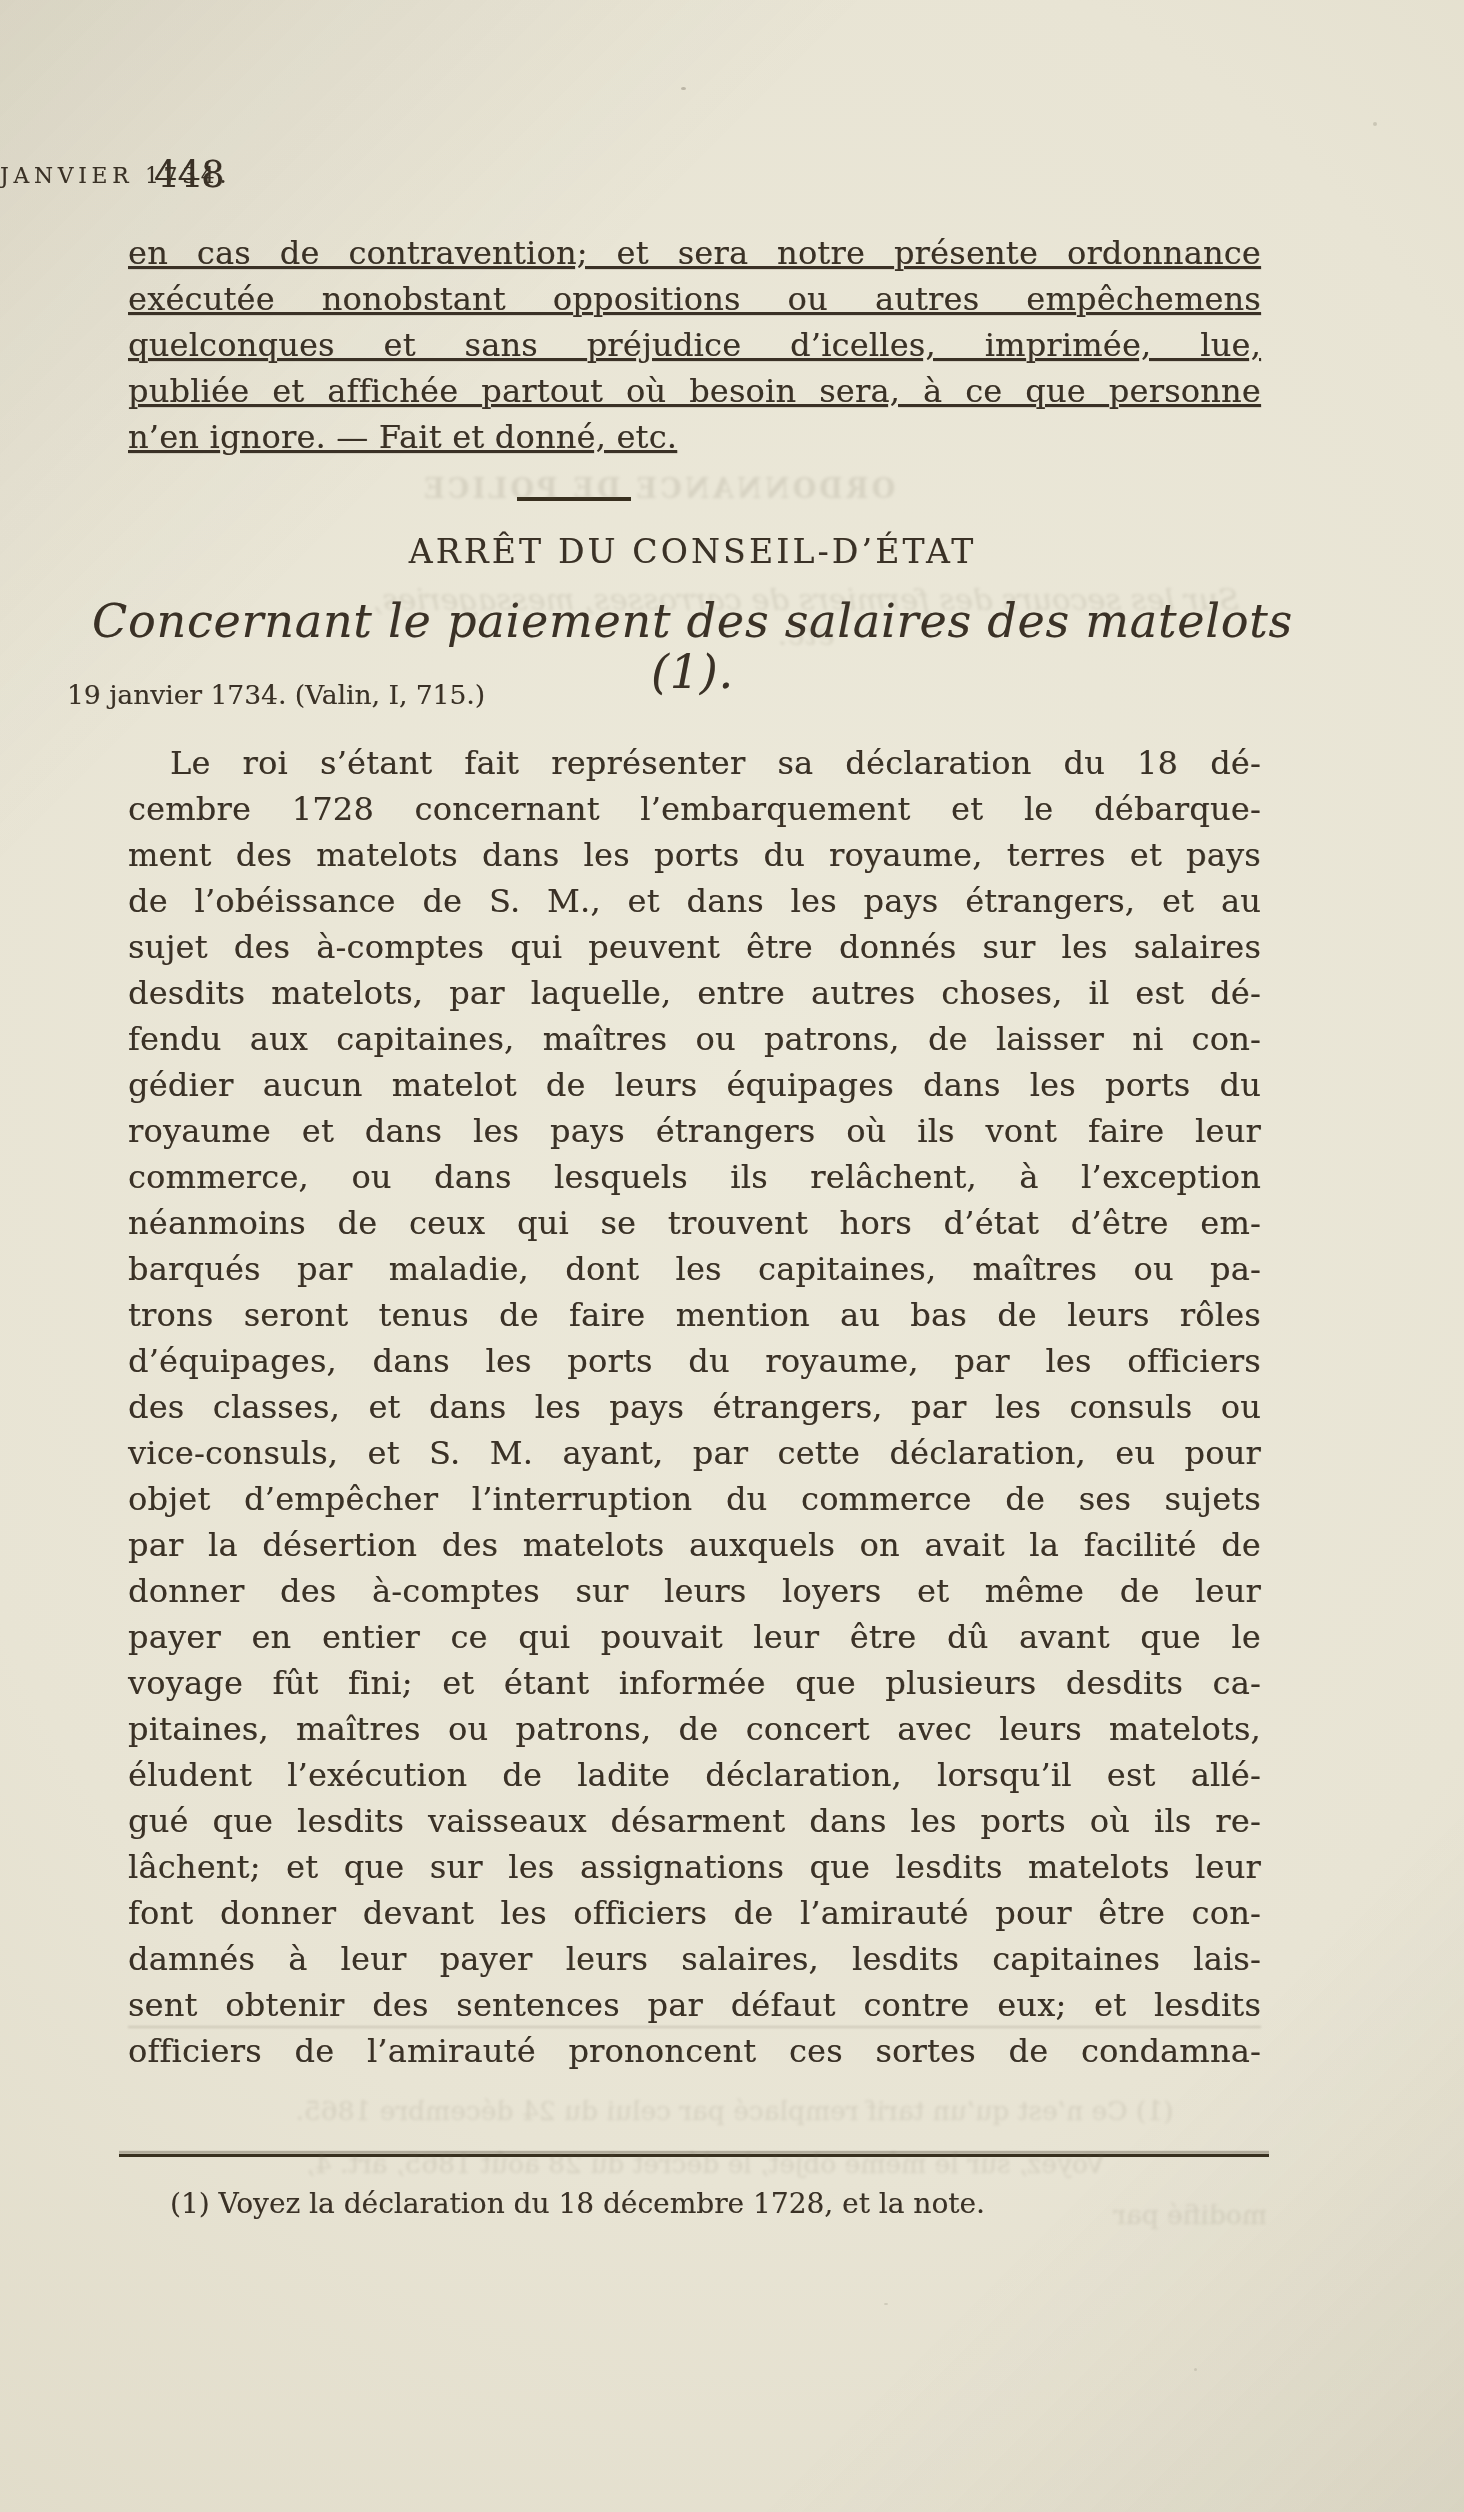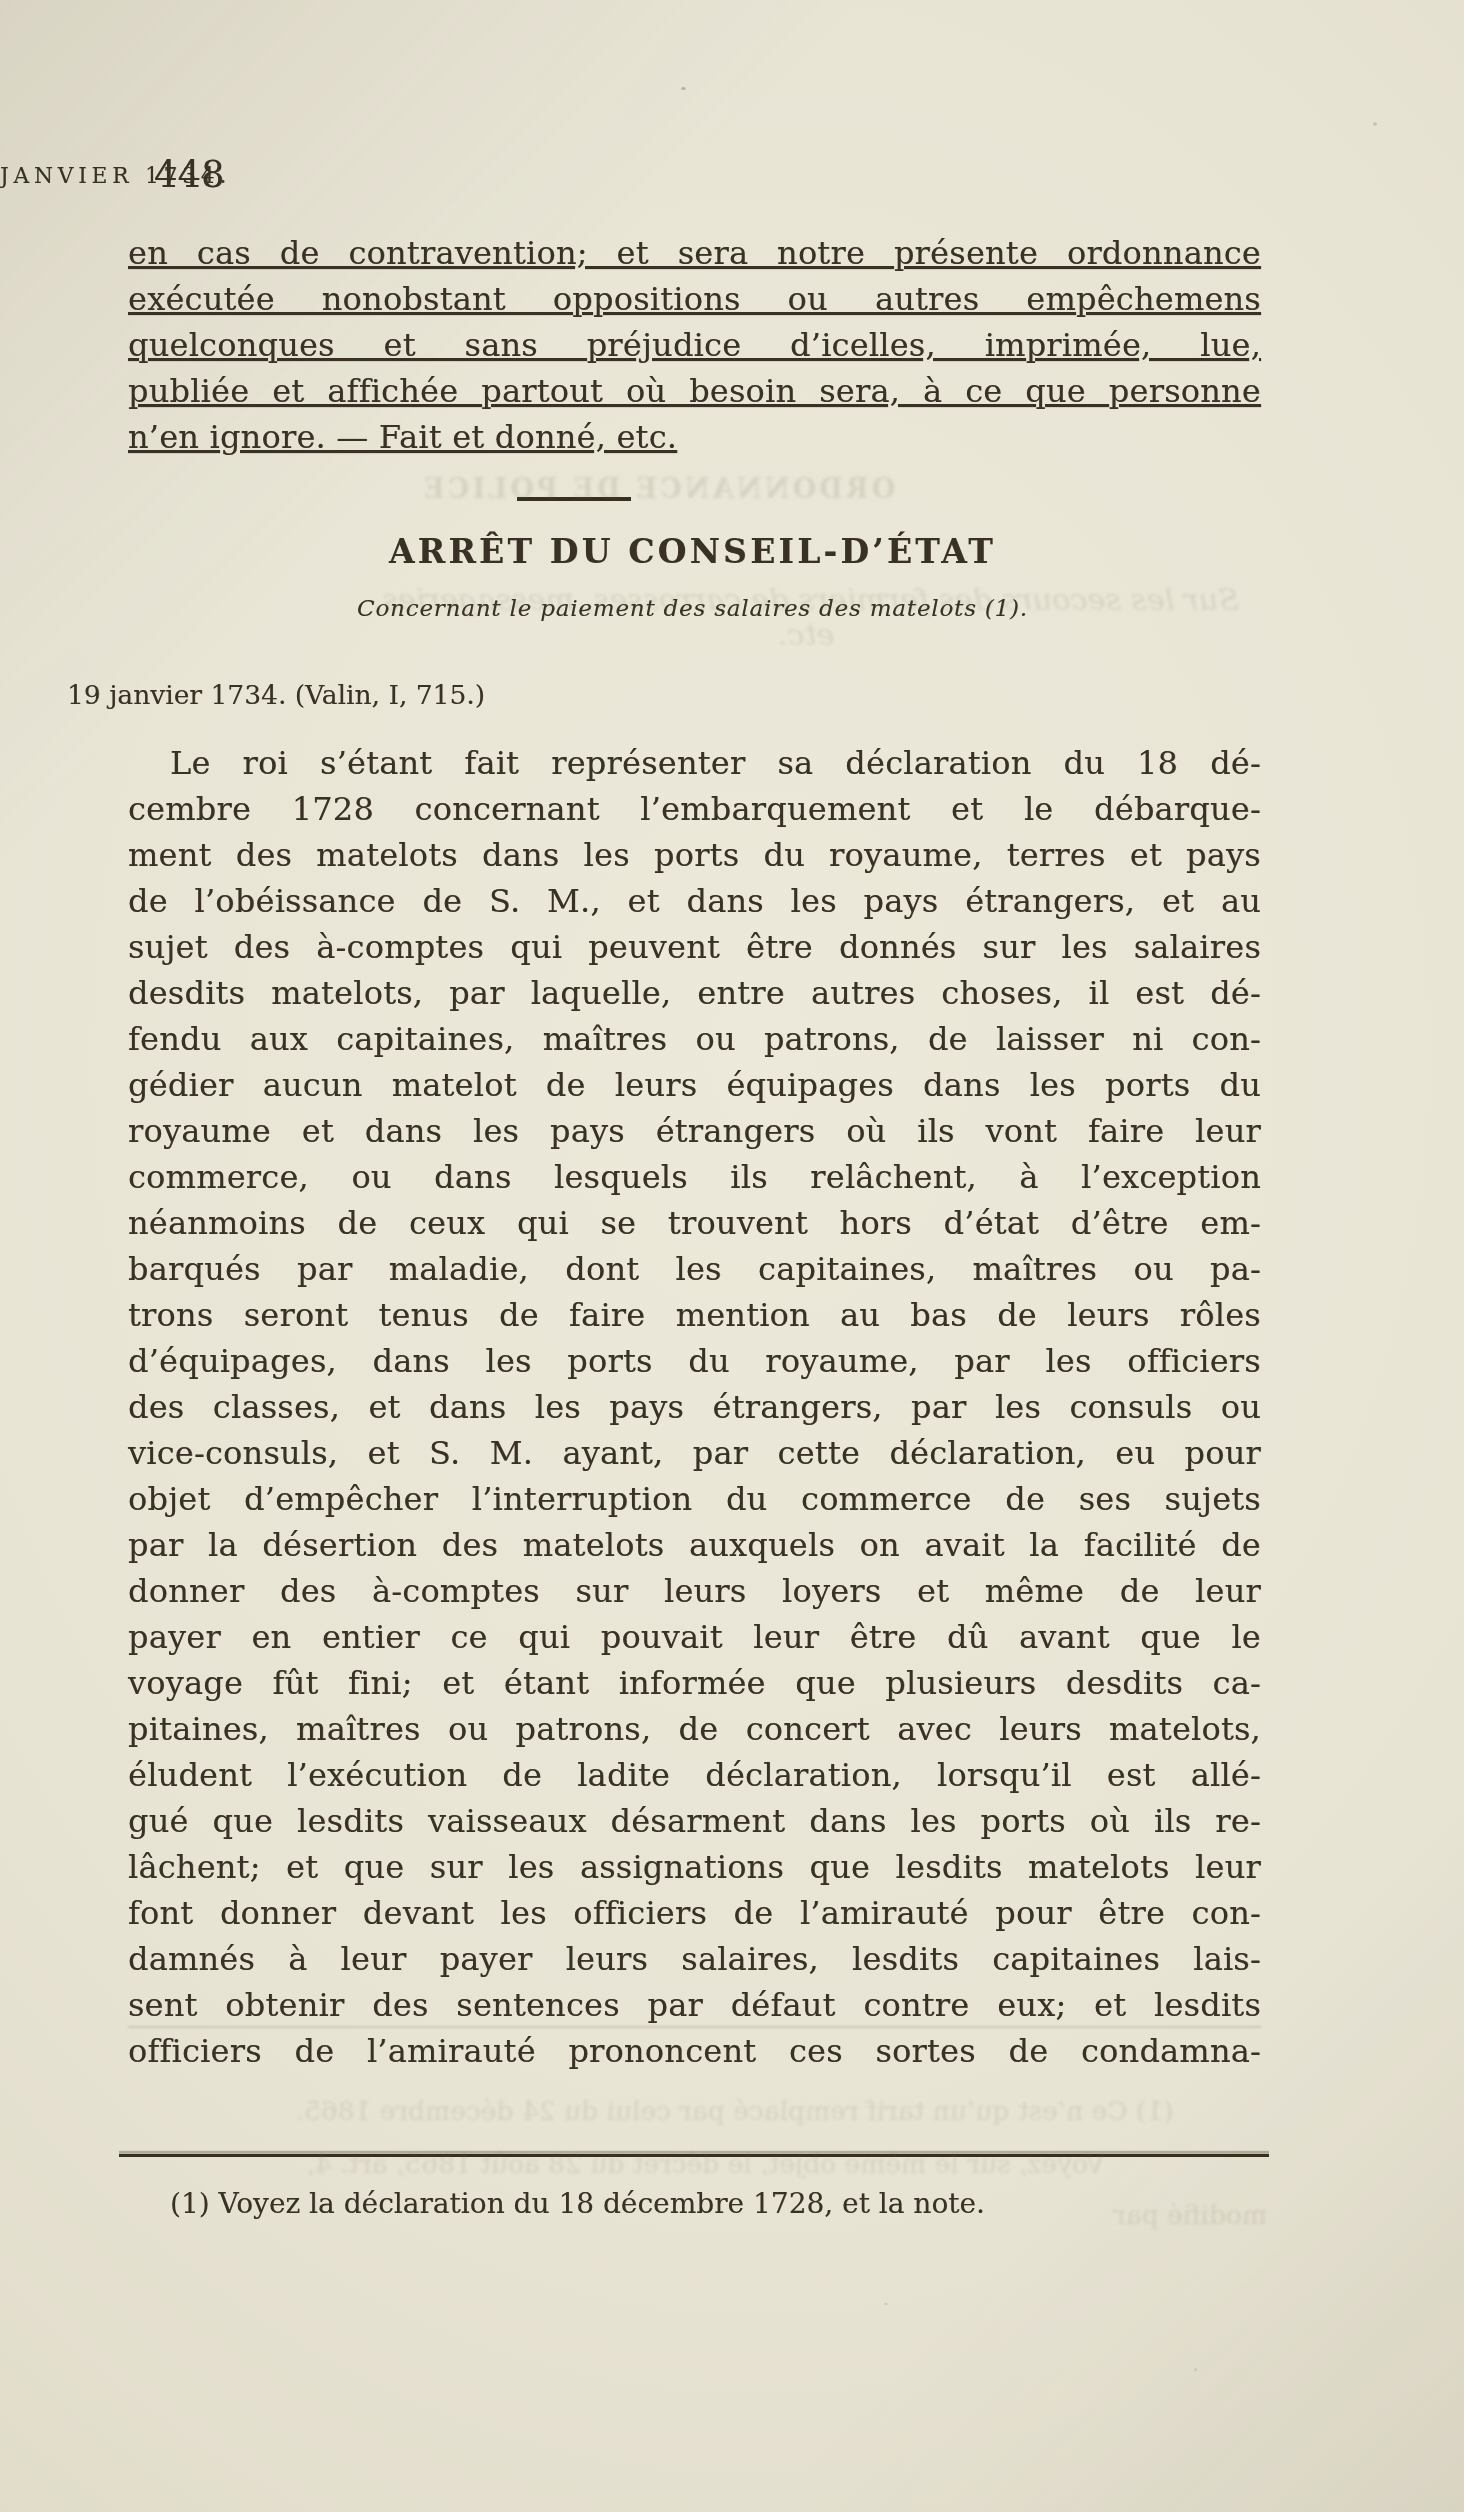"ARRÊT DU CONSEIL-D’ÉTAT" .heading { font-weight: bold -> normal }
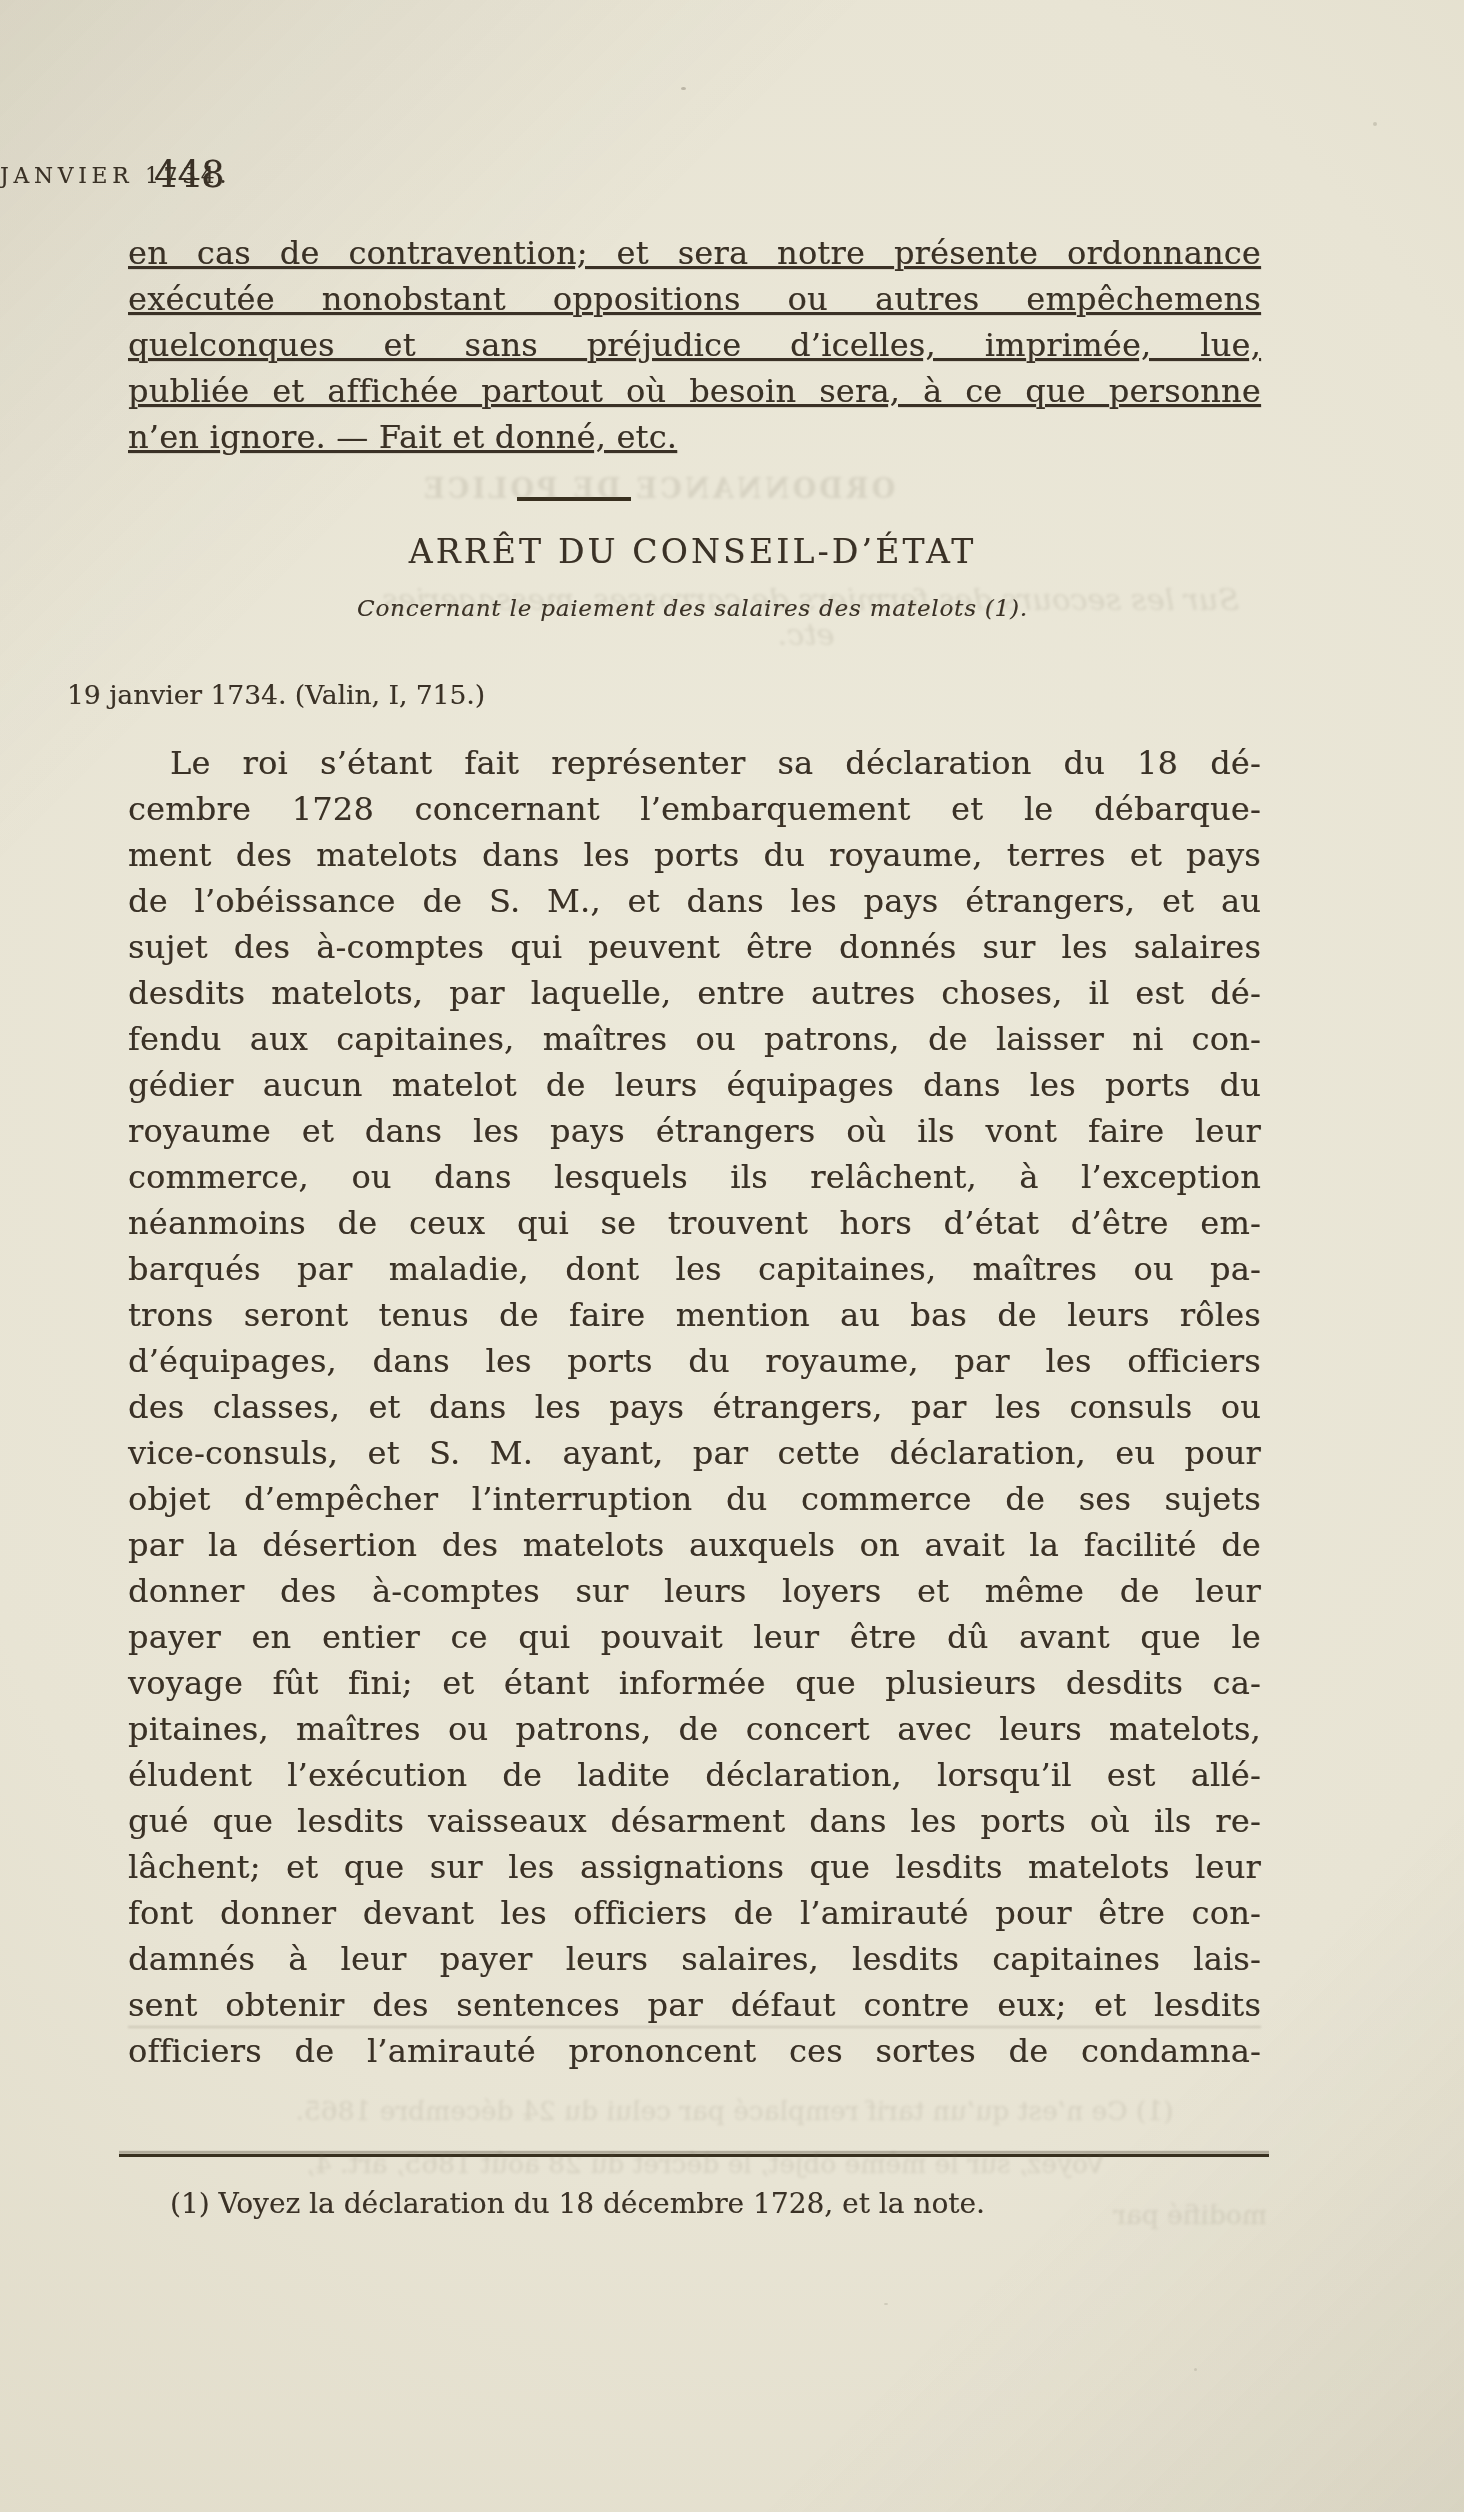"Concernant le paiement des salaires" .subtitle { font-size: 23px -> 46px }
